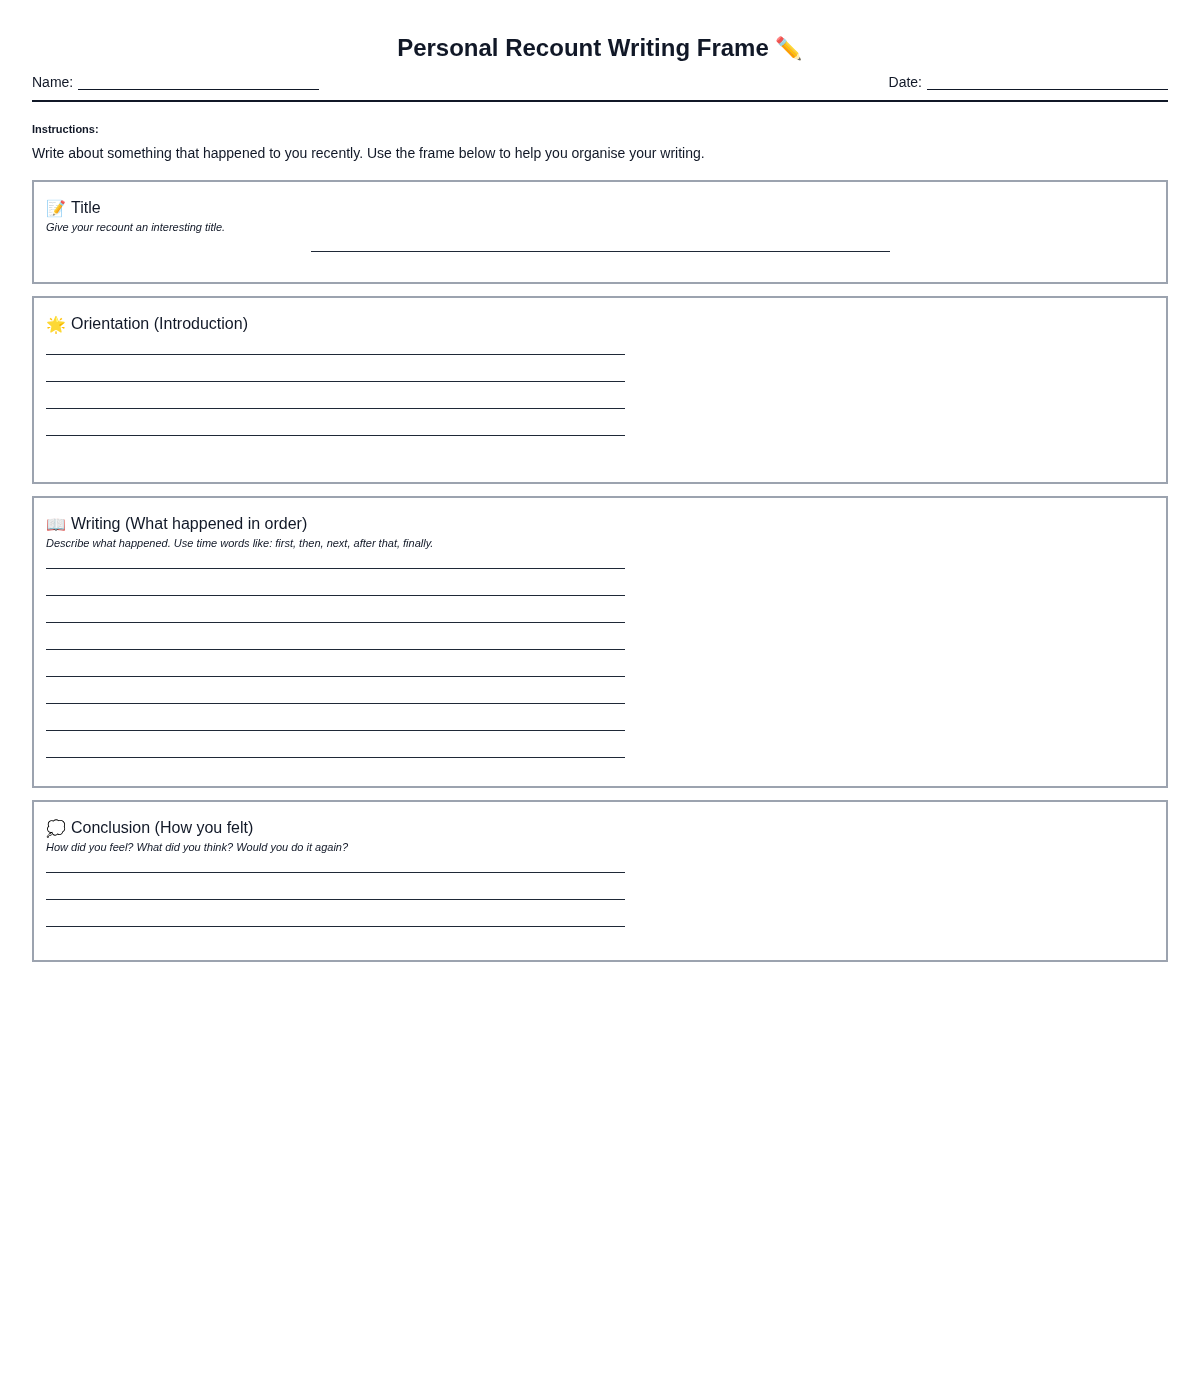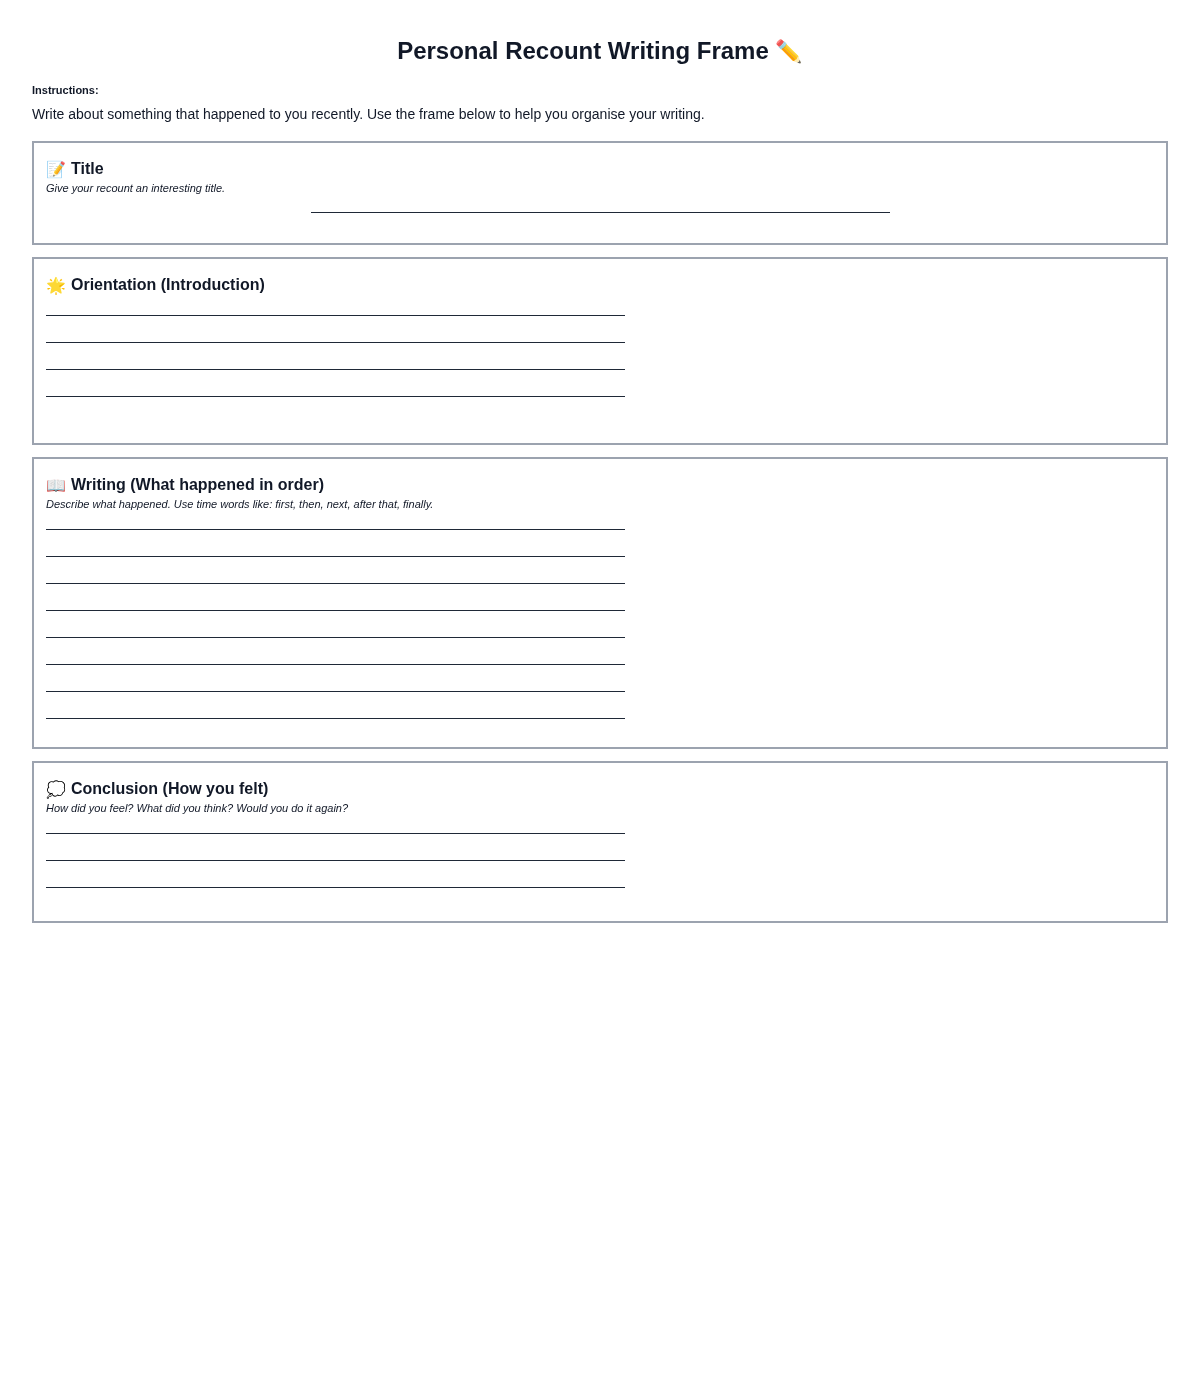"Personal Recount Writing Frame ✏️" .title { line-height: 36px -> 30px }
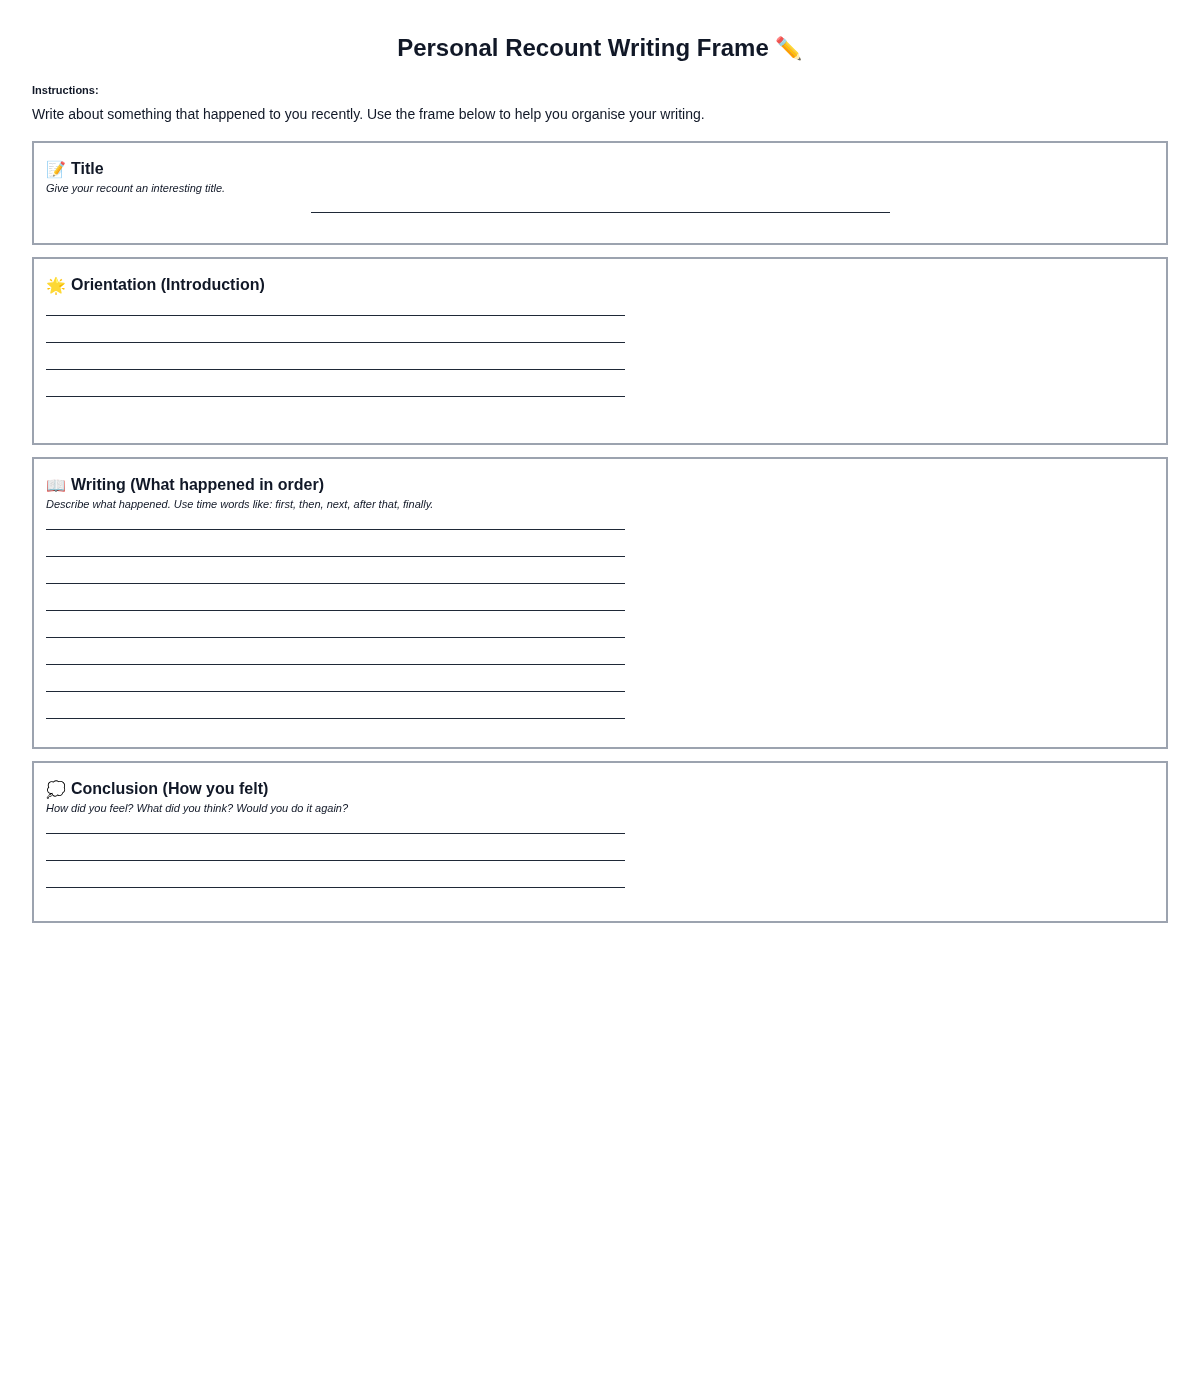"Name:" div.meta-row { html: none -> <div> <div> <span>Name:</span> <span></span> </div> <div> <span>Date:</span> <span></span> </div> </div> }
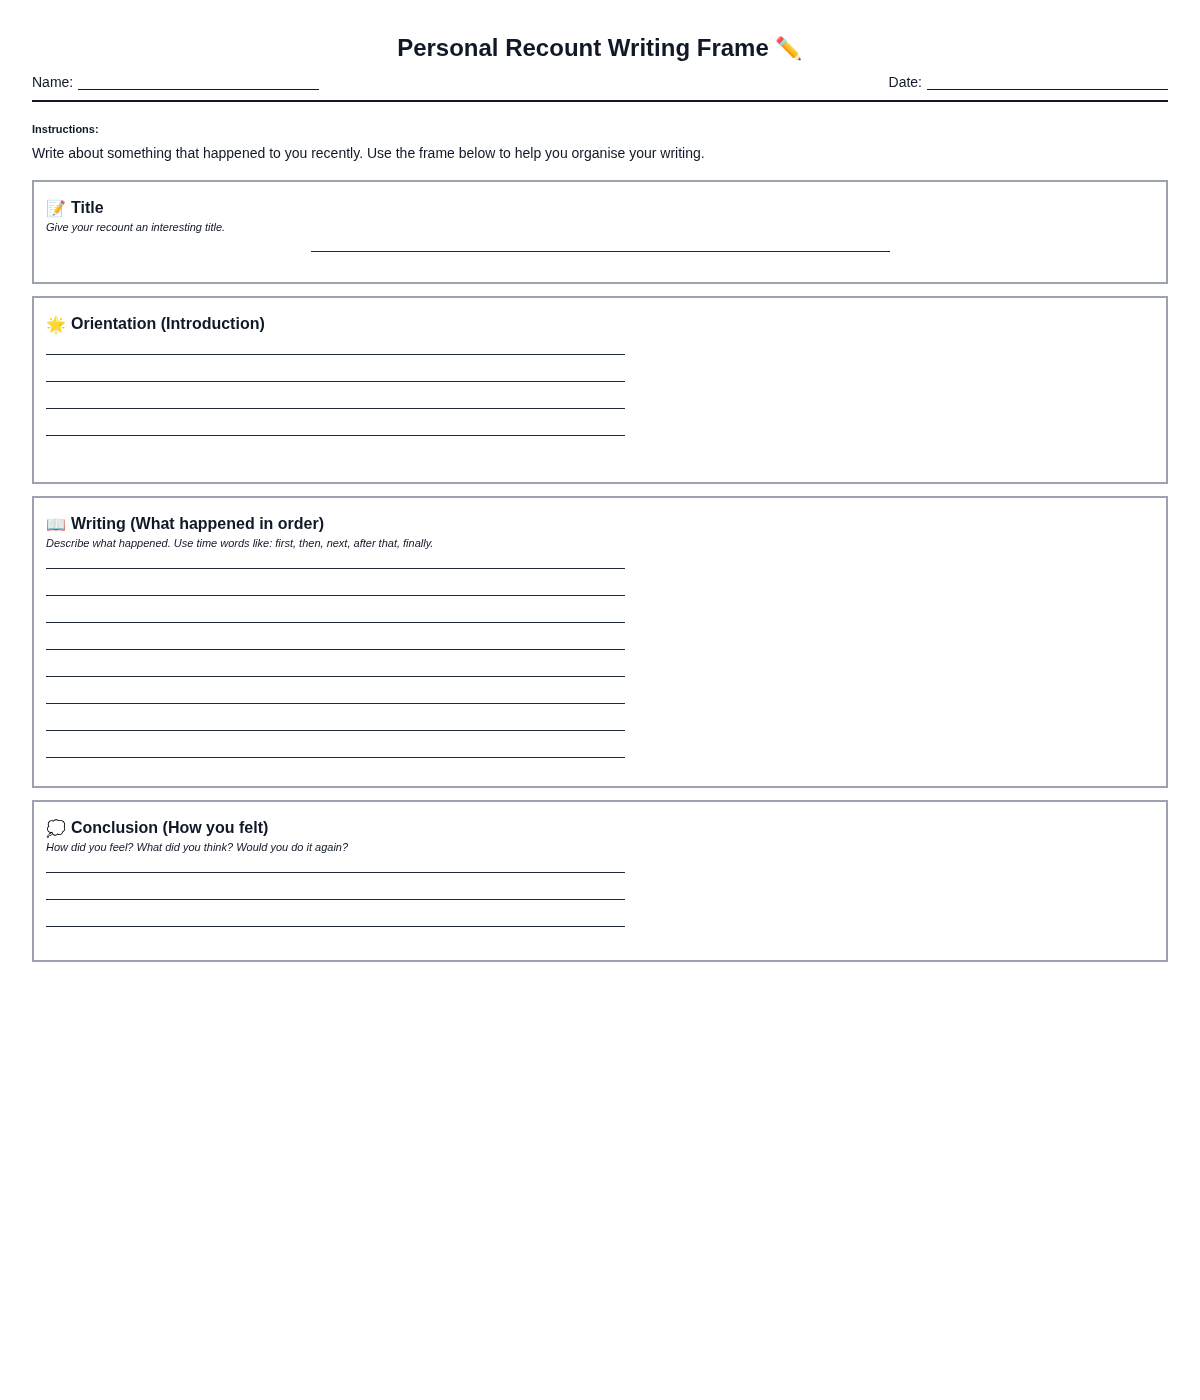"Title" .section-title { font-weight: bold -> normal }
